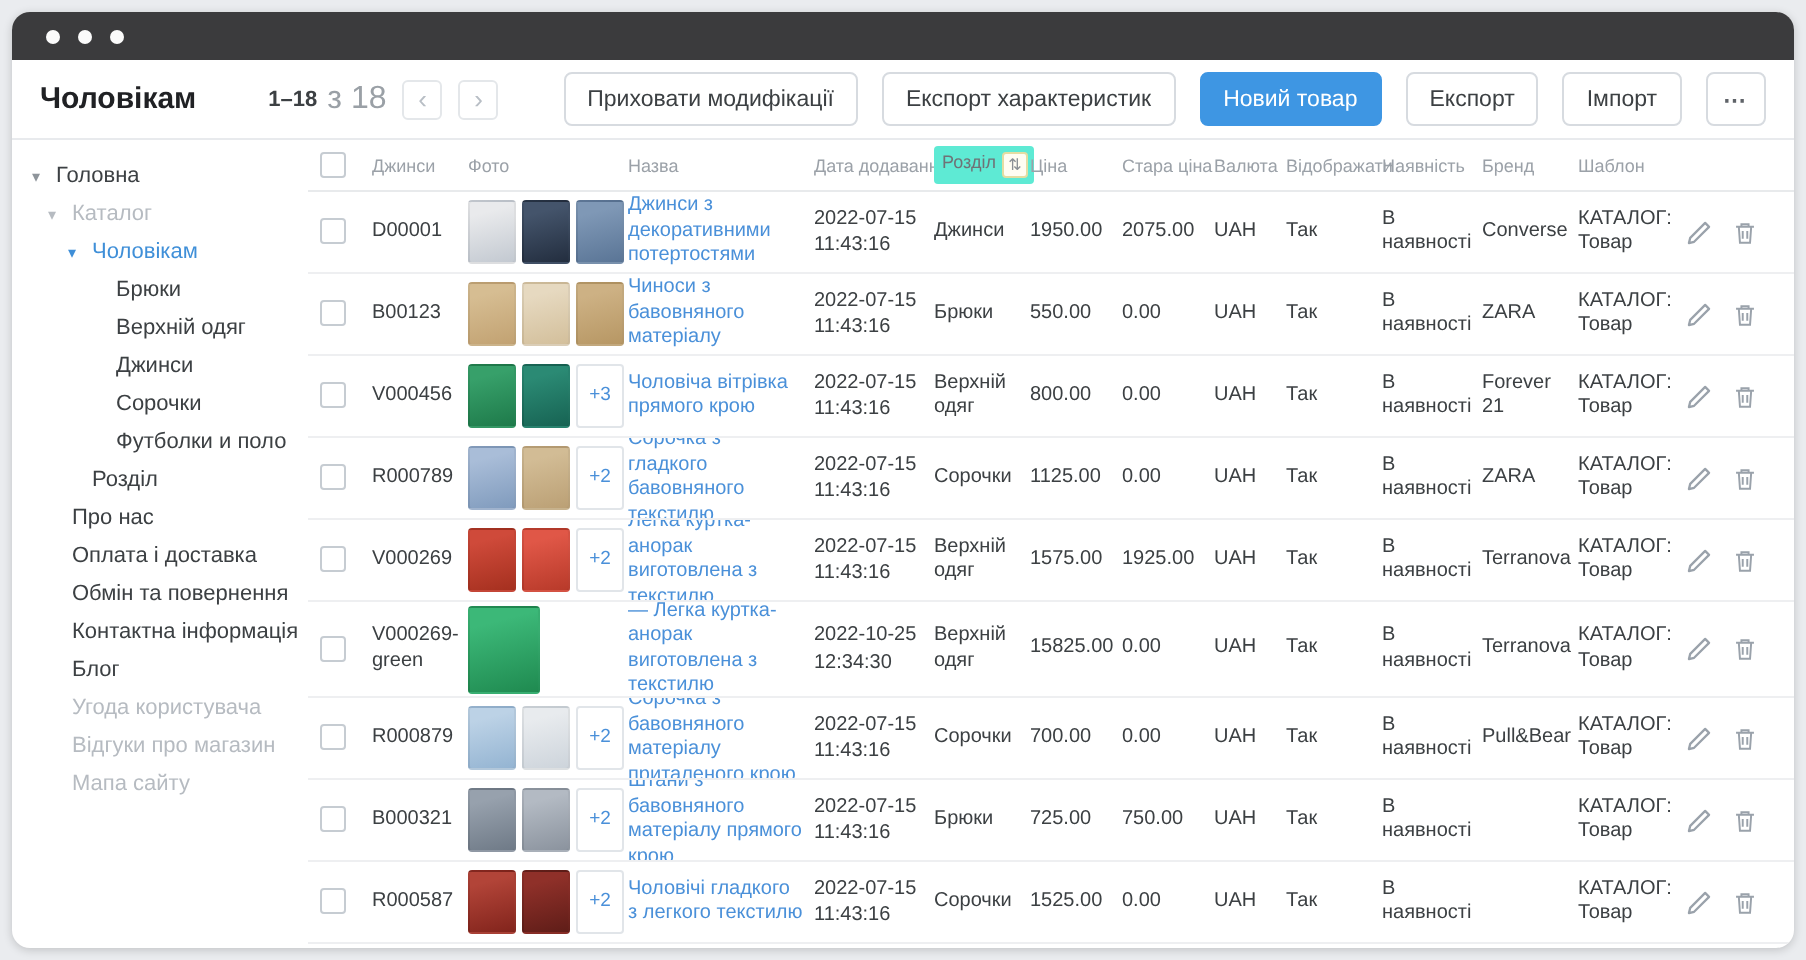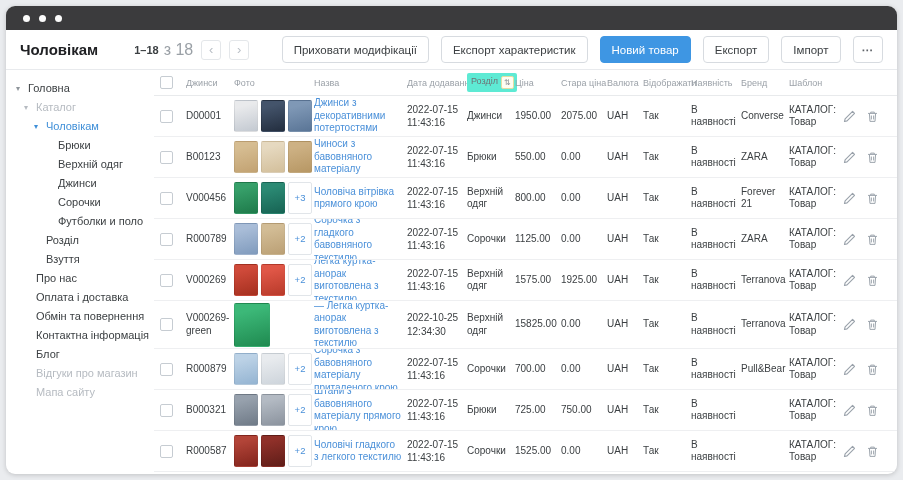"Взуття" div.sb-item { html: <div><span>Взуття</span></div> -> none }
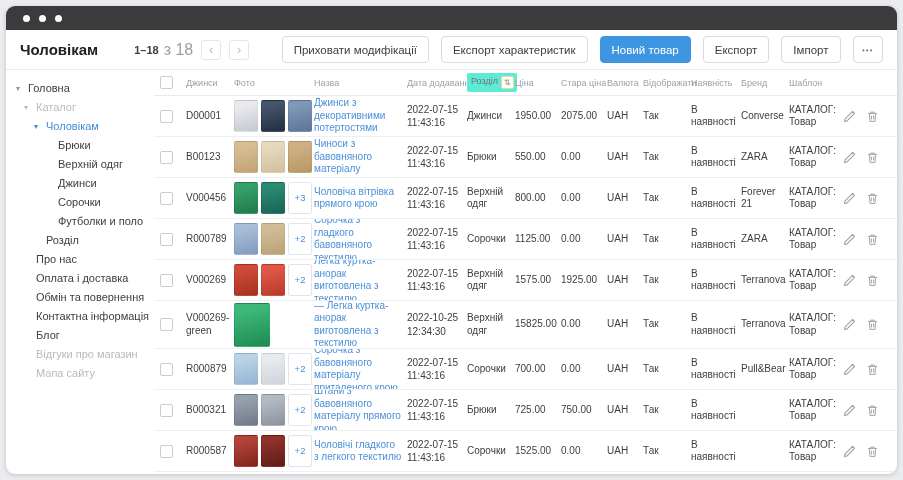"Угода користувача" div.sb-item { html: none -> <div><span>Угода користувача</span></div> }
